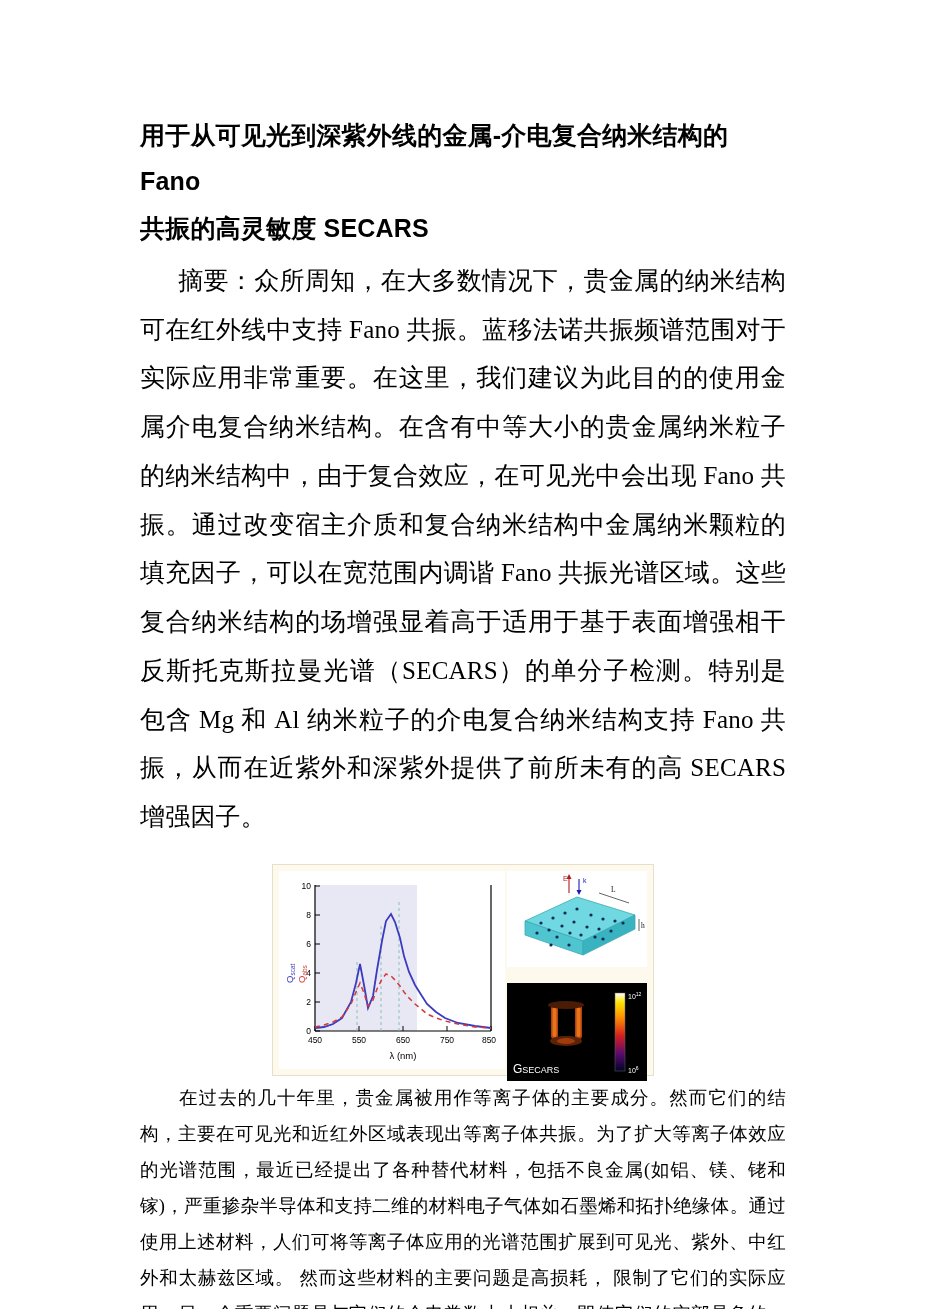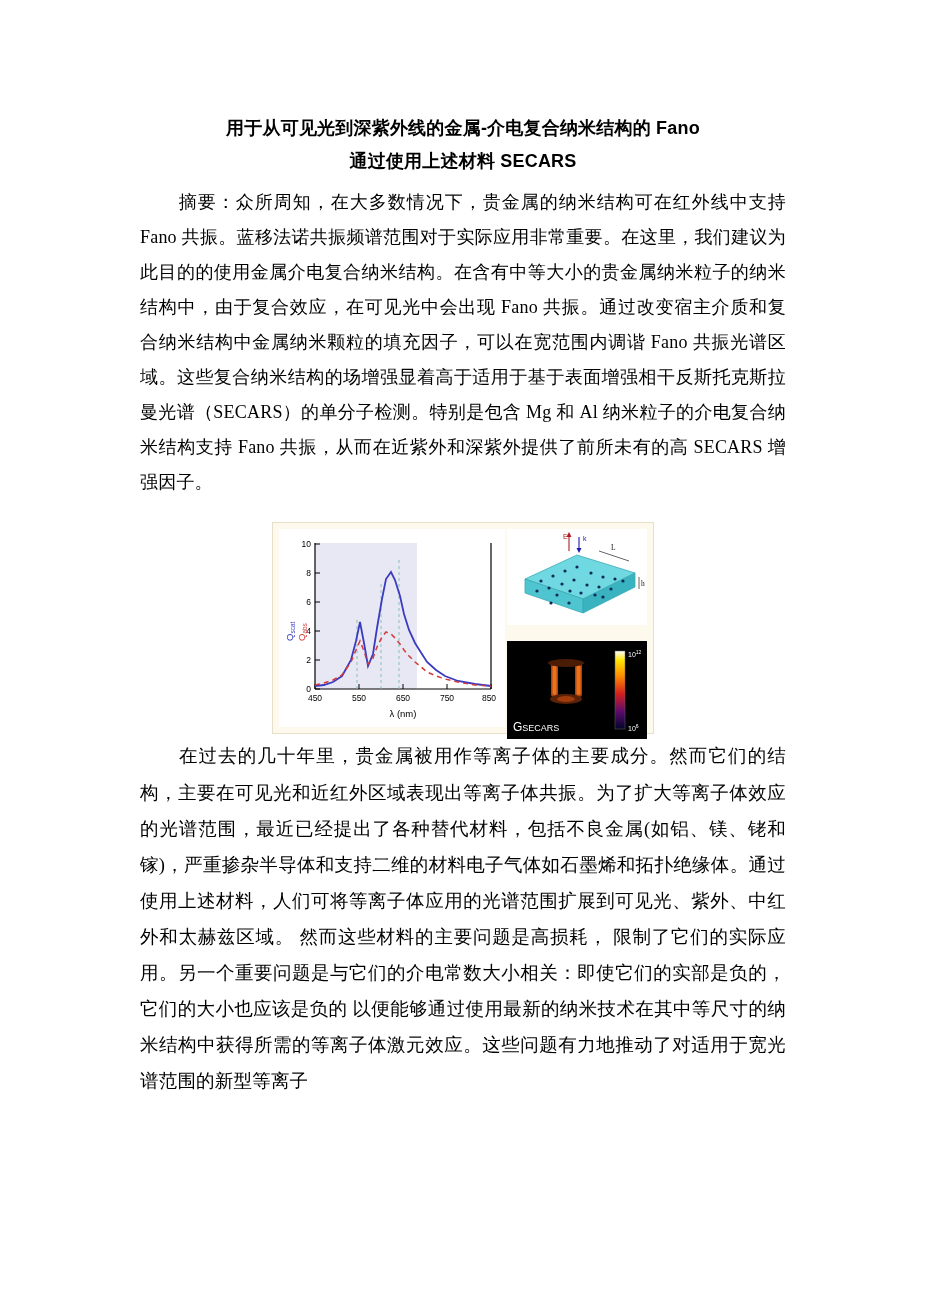"用于从可见光到深紫外线的金属-介电复合纳米结构的 Fano" .doc-title { font-size: 18px -> 25px; text-align: center -> none }
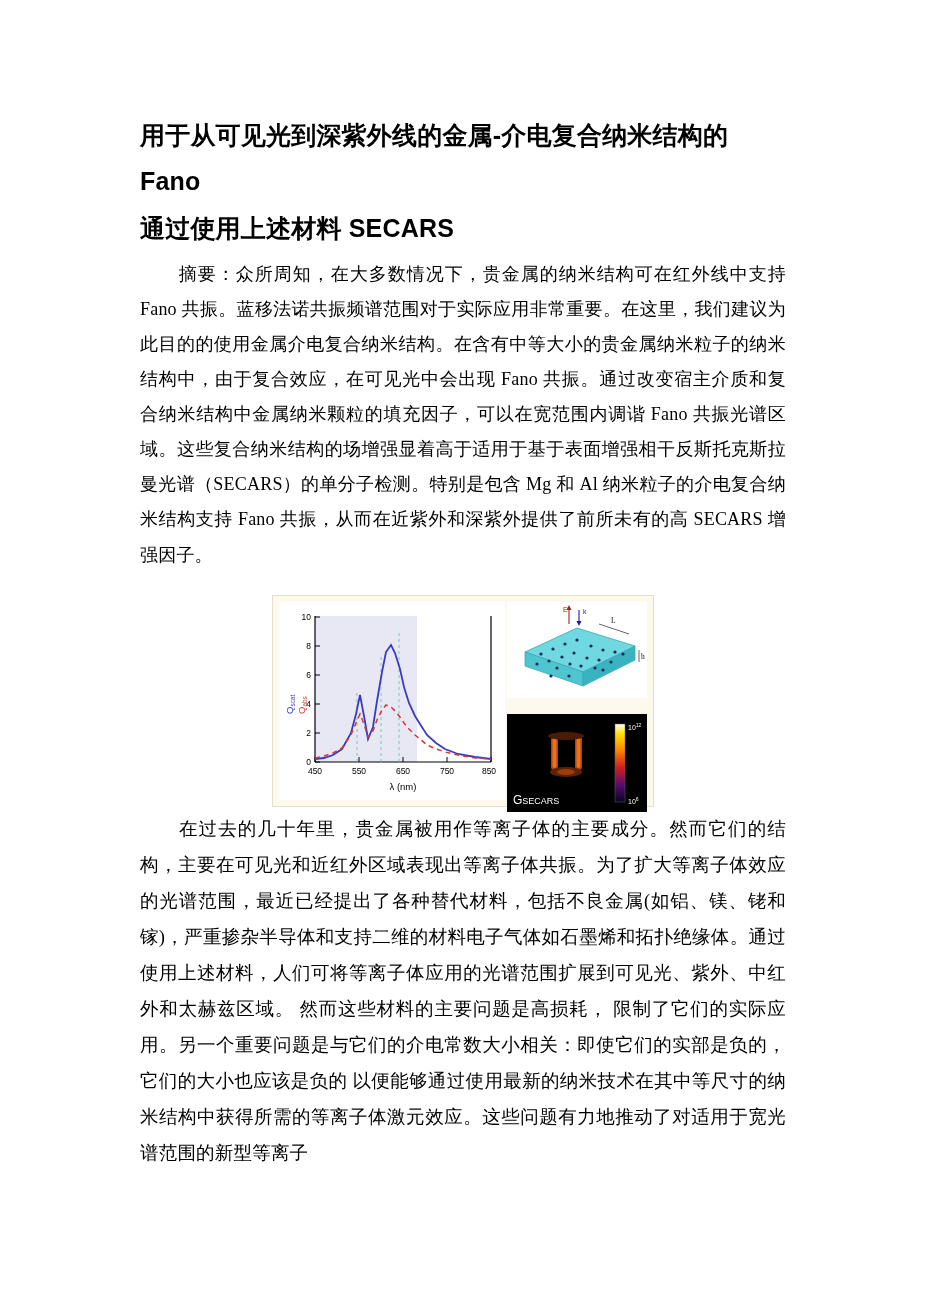"通过使用上述材料 SECARS" span { text: 通过使用上述材料 -> 共振的高灵敏度 }
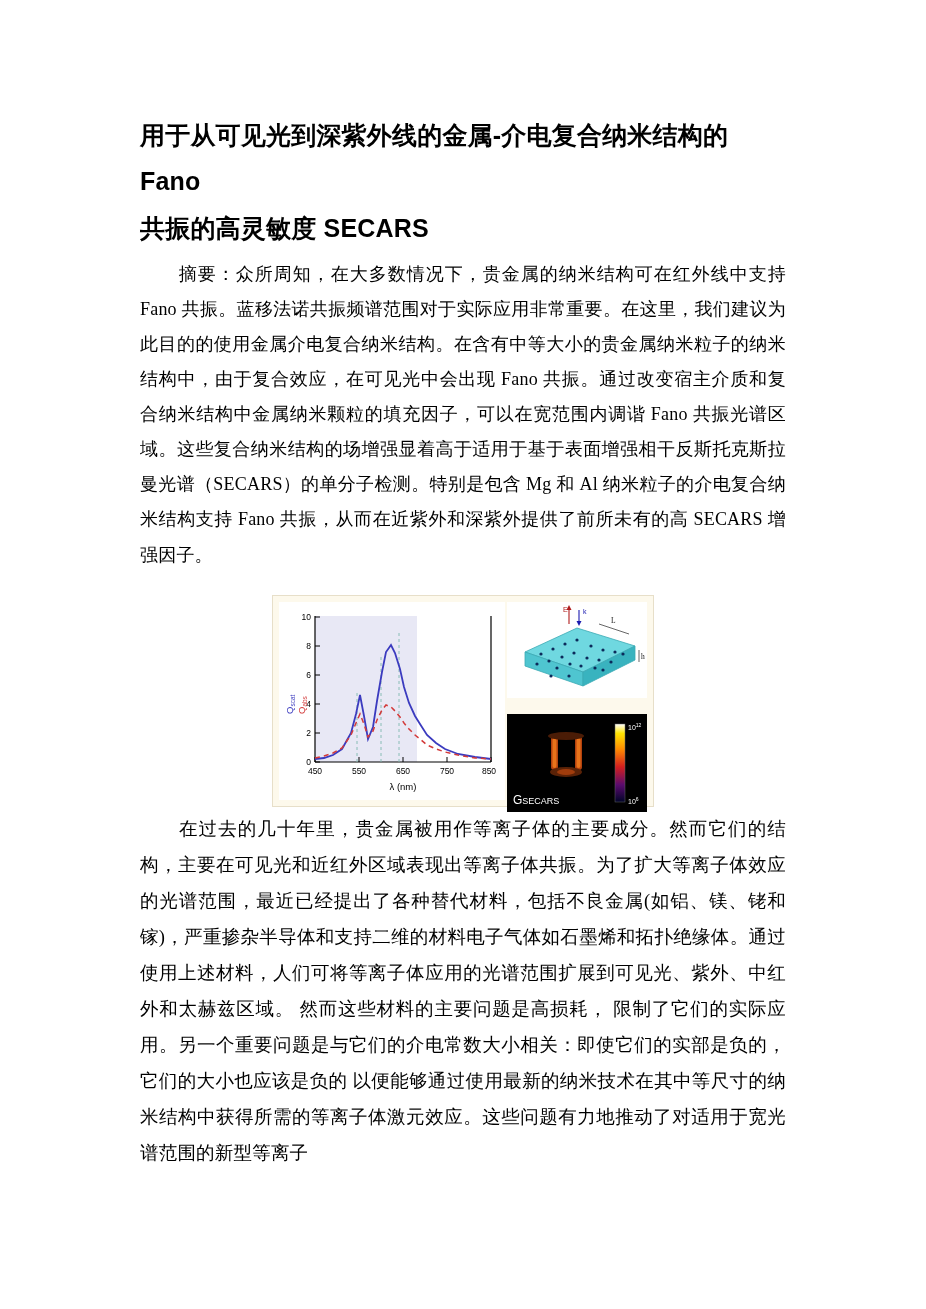"摘要：众所周知，在大多数情况下，贵金属的纳米结构可在红外线中支持 Fano" .abstract { font-size: 18px -> 25px }
